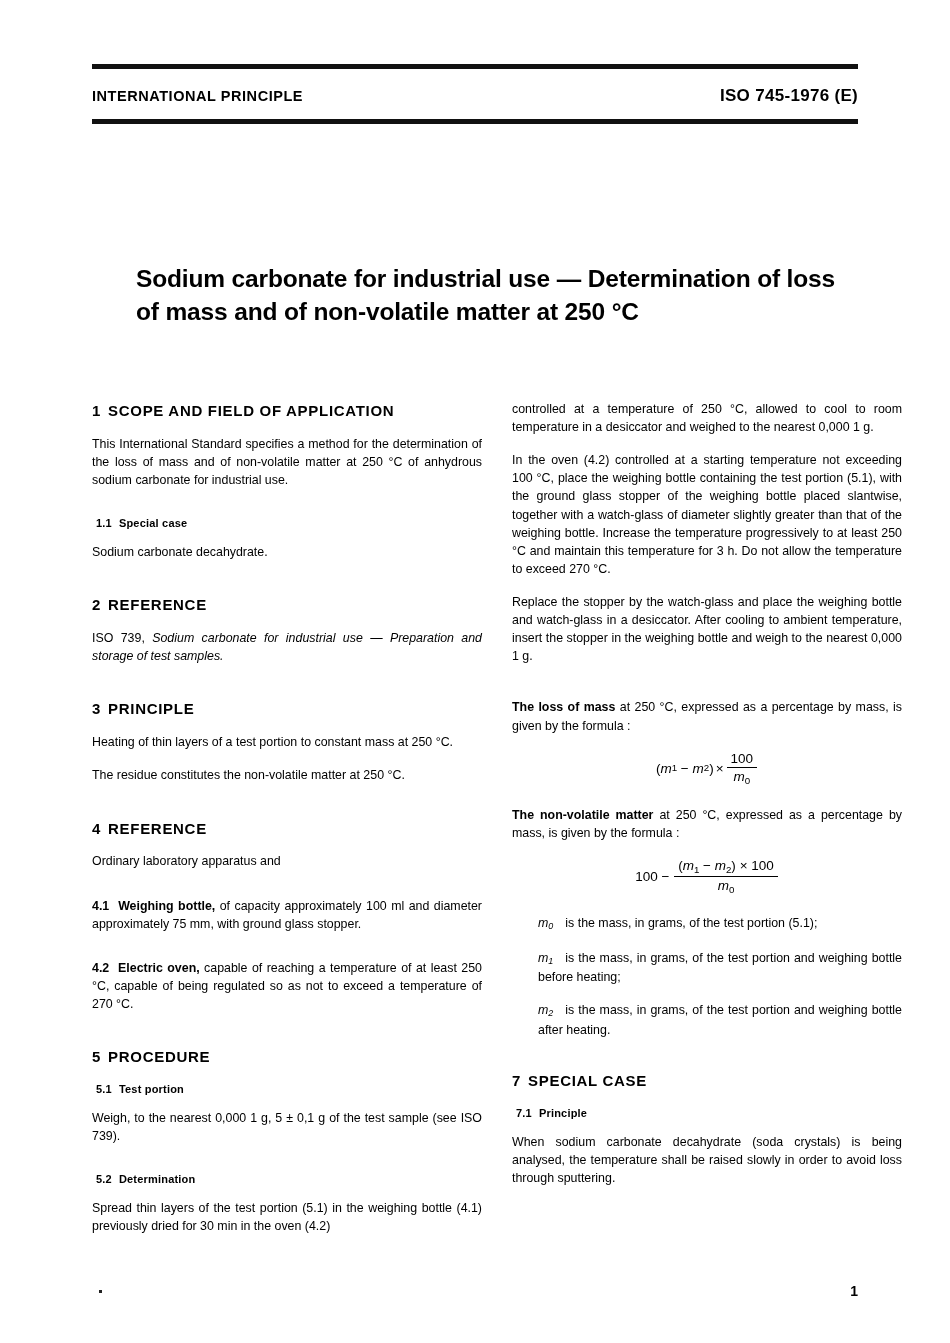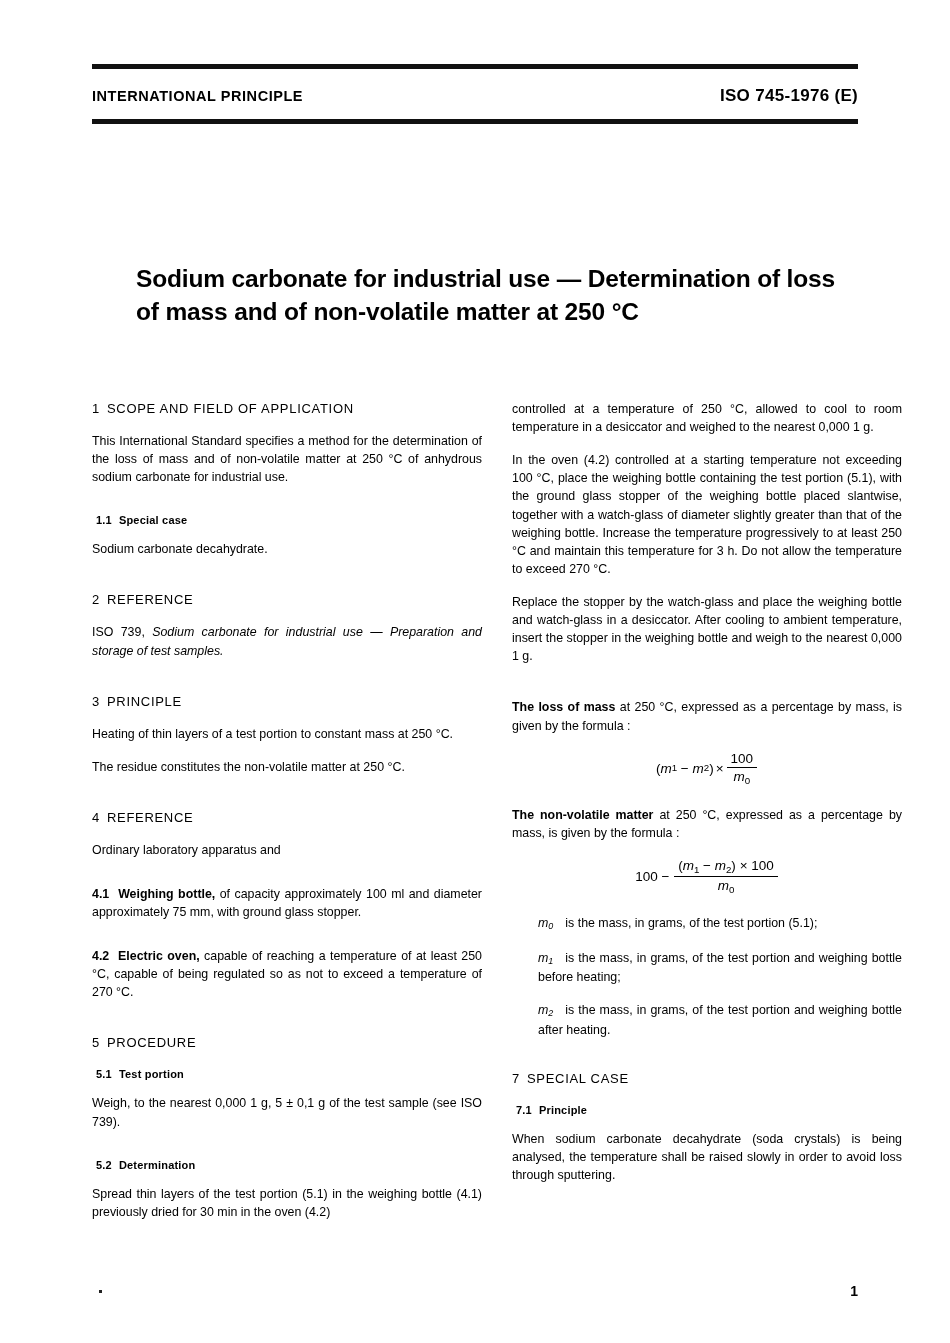"1 SCOPE AND FIELD OF" h2.sec { font-size: 13px -> 15px; font-weight: normal -> bold }
